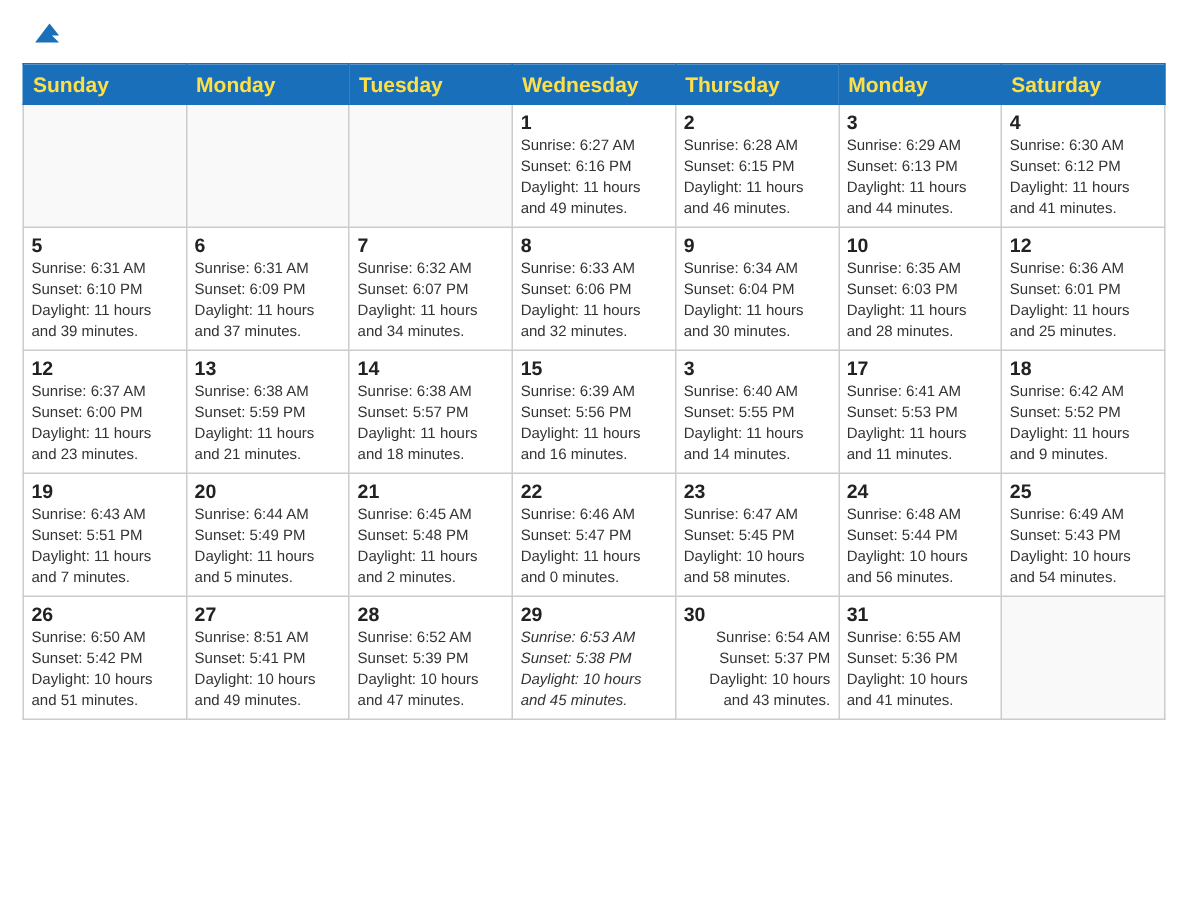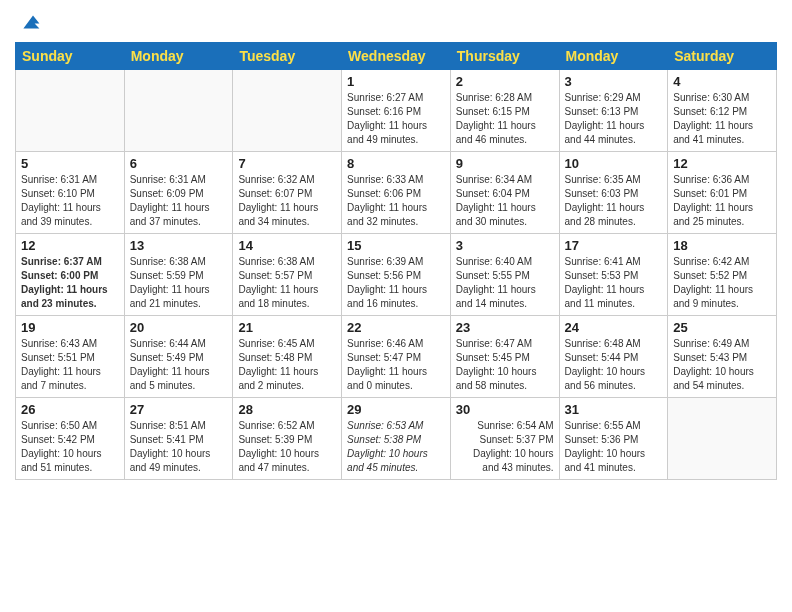"Sunrise: 6:37 AM" div.day-info { font-weight: bold -> none }
